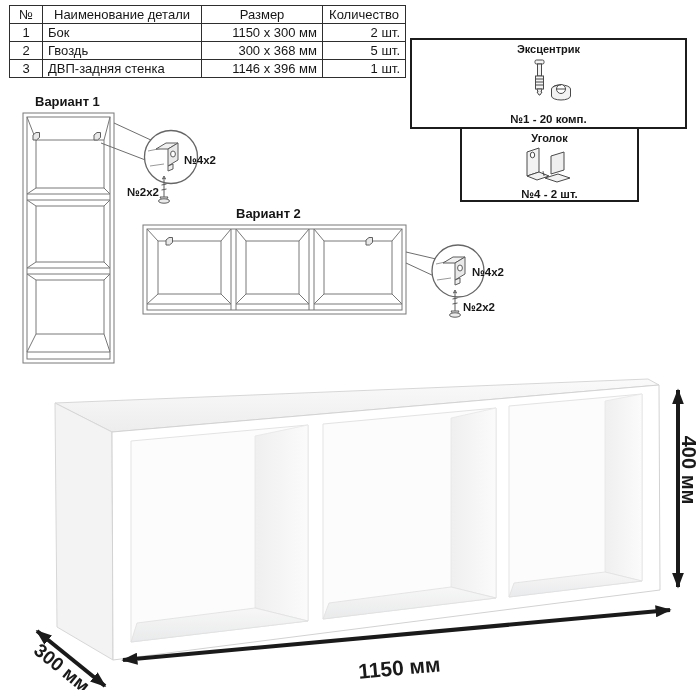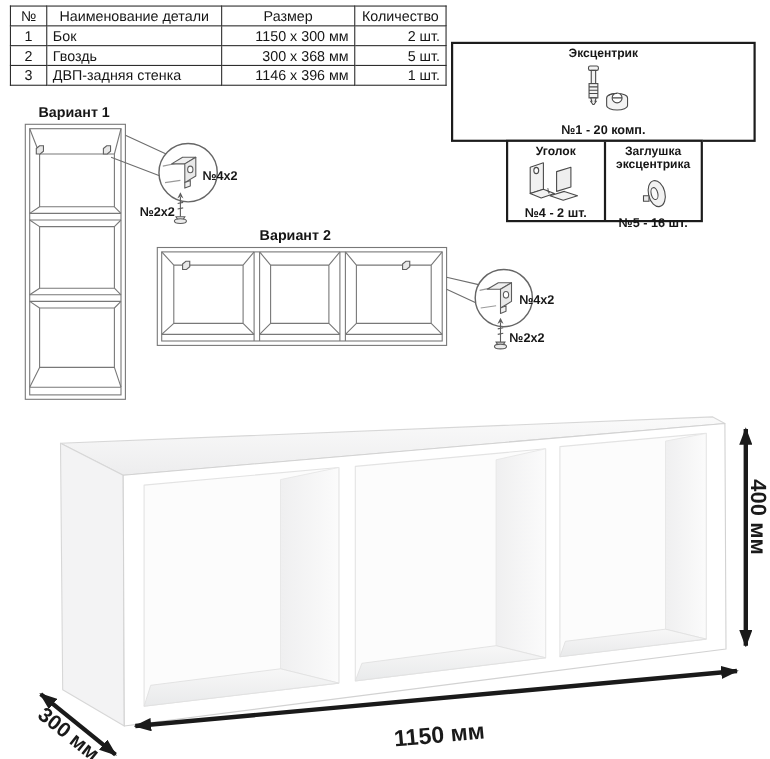"Заглушка" div.hw-cell { html: <div> <div>Заглушка</div> <div>эксцентрика</div> <div> <svg> <g> <ellipse></ellipse> <ellipse></ellipse> <path></path> </g> </svg> </div> <div>№5 - 16 шт.</div> </div> -> none }
